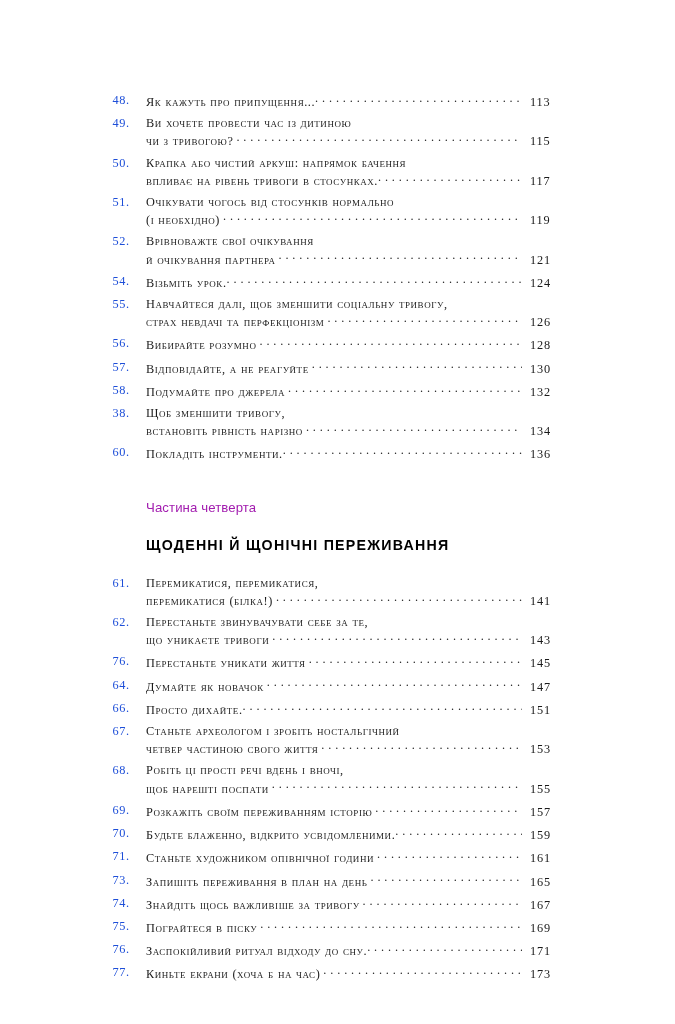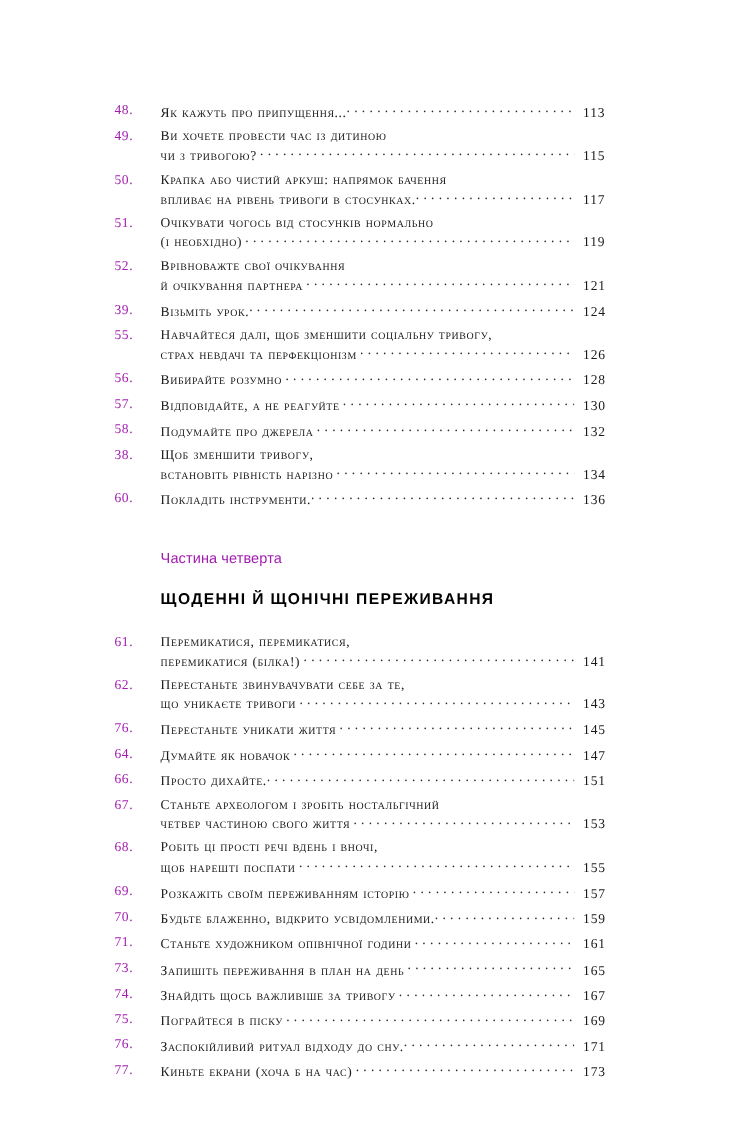"48." .entry-num { color: #a21caf -> #1d4ed8; text-align: left -> center }
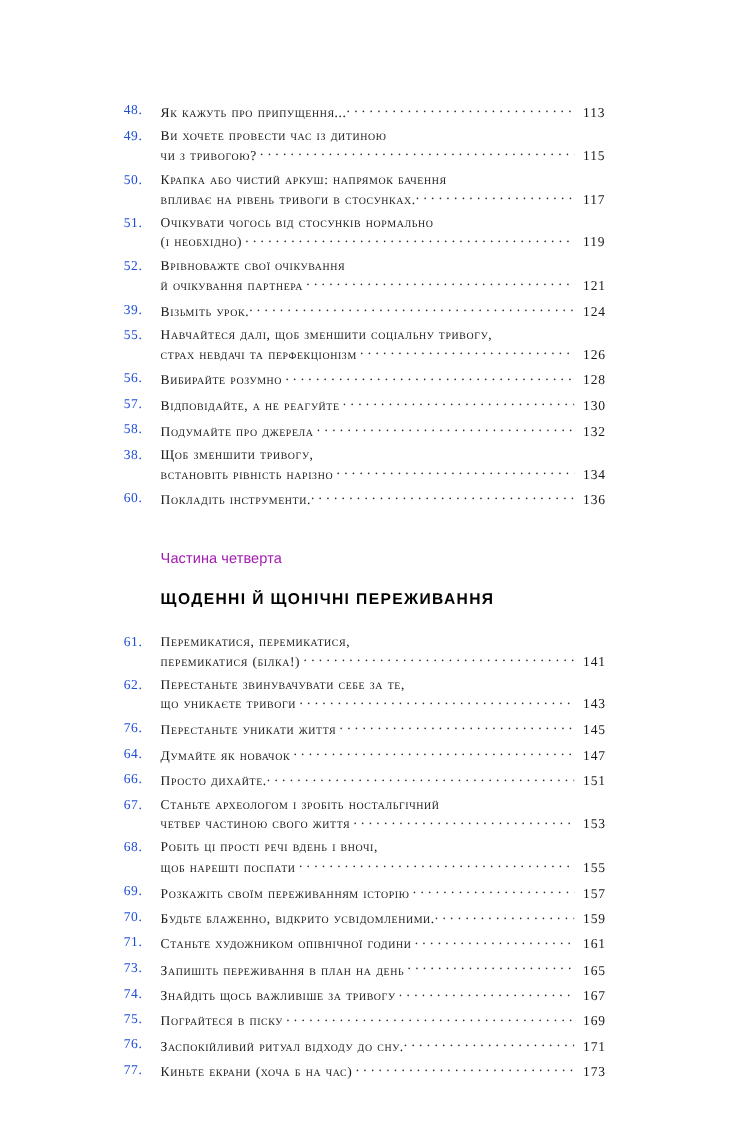"39." div.entry-num { text: 39 -> 54 }
